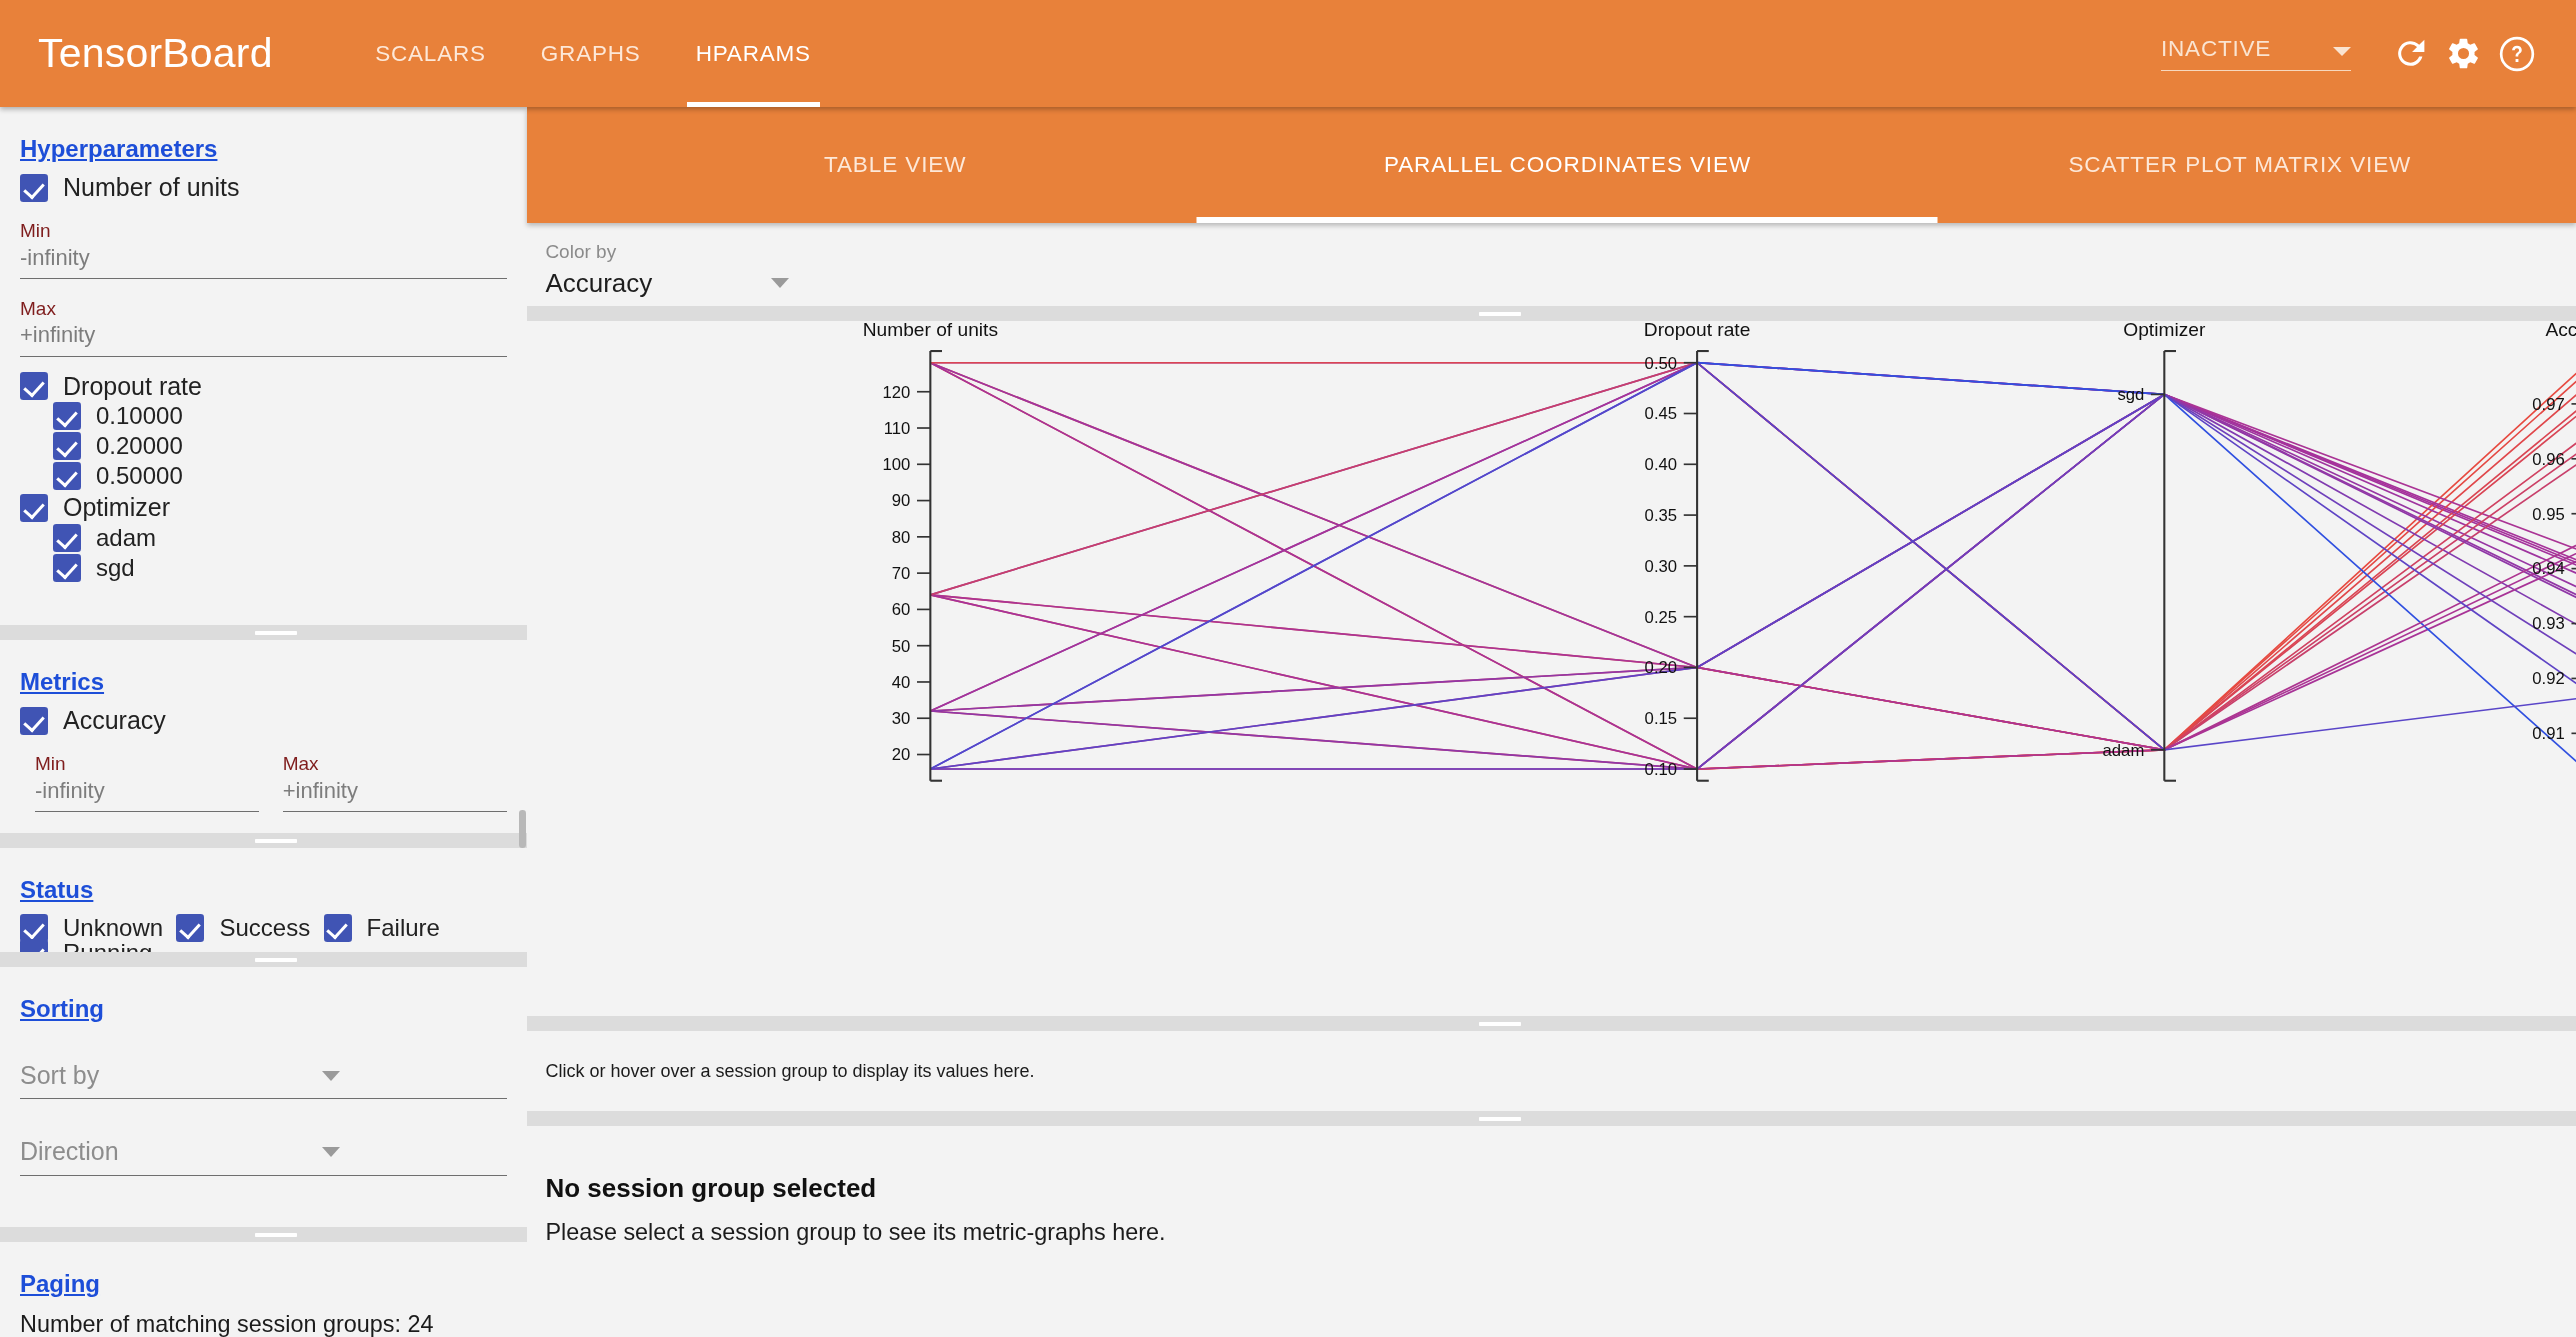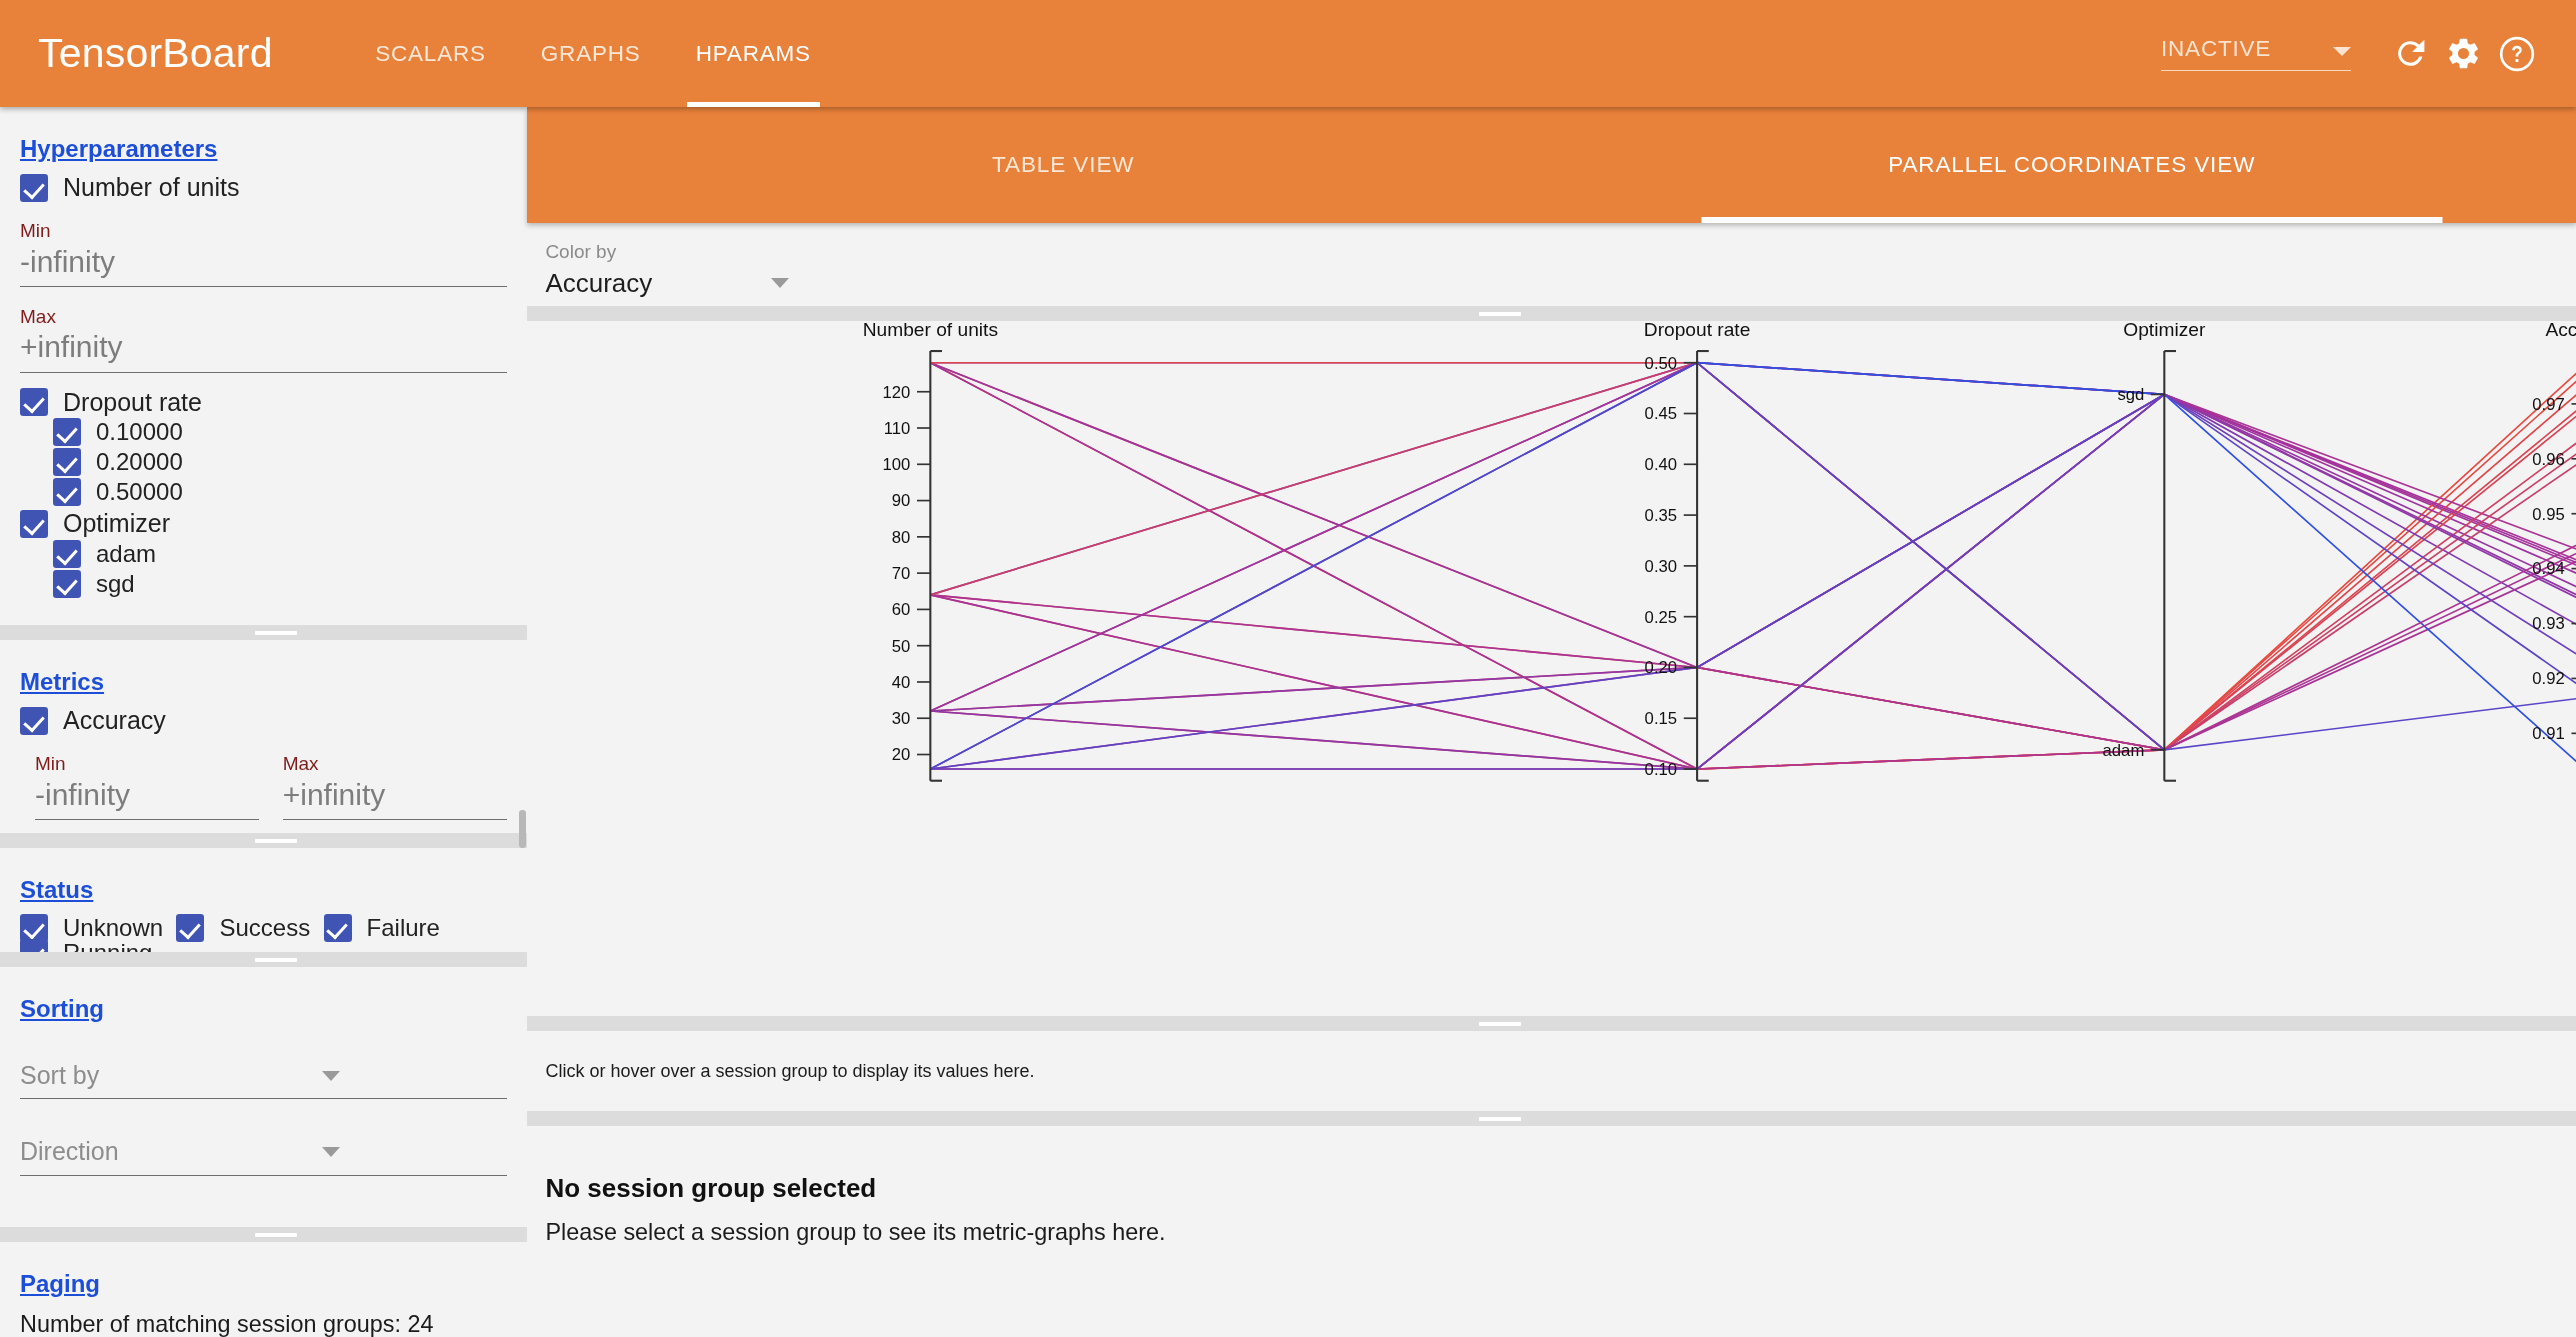"SCATTER PLOT MATRIX VIEW" div.tab { html: none -> <div>SCATTER PLOT MATRIX VIEW</div> }
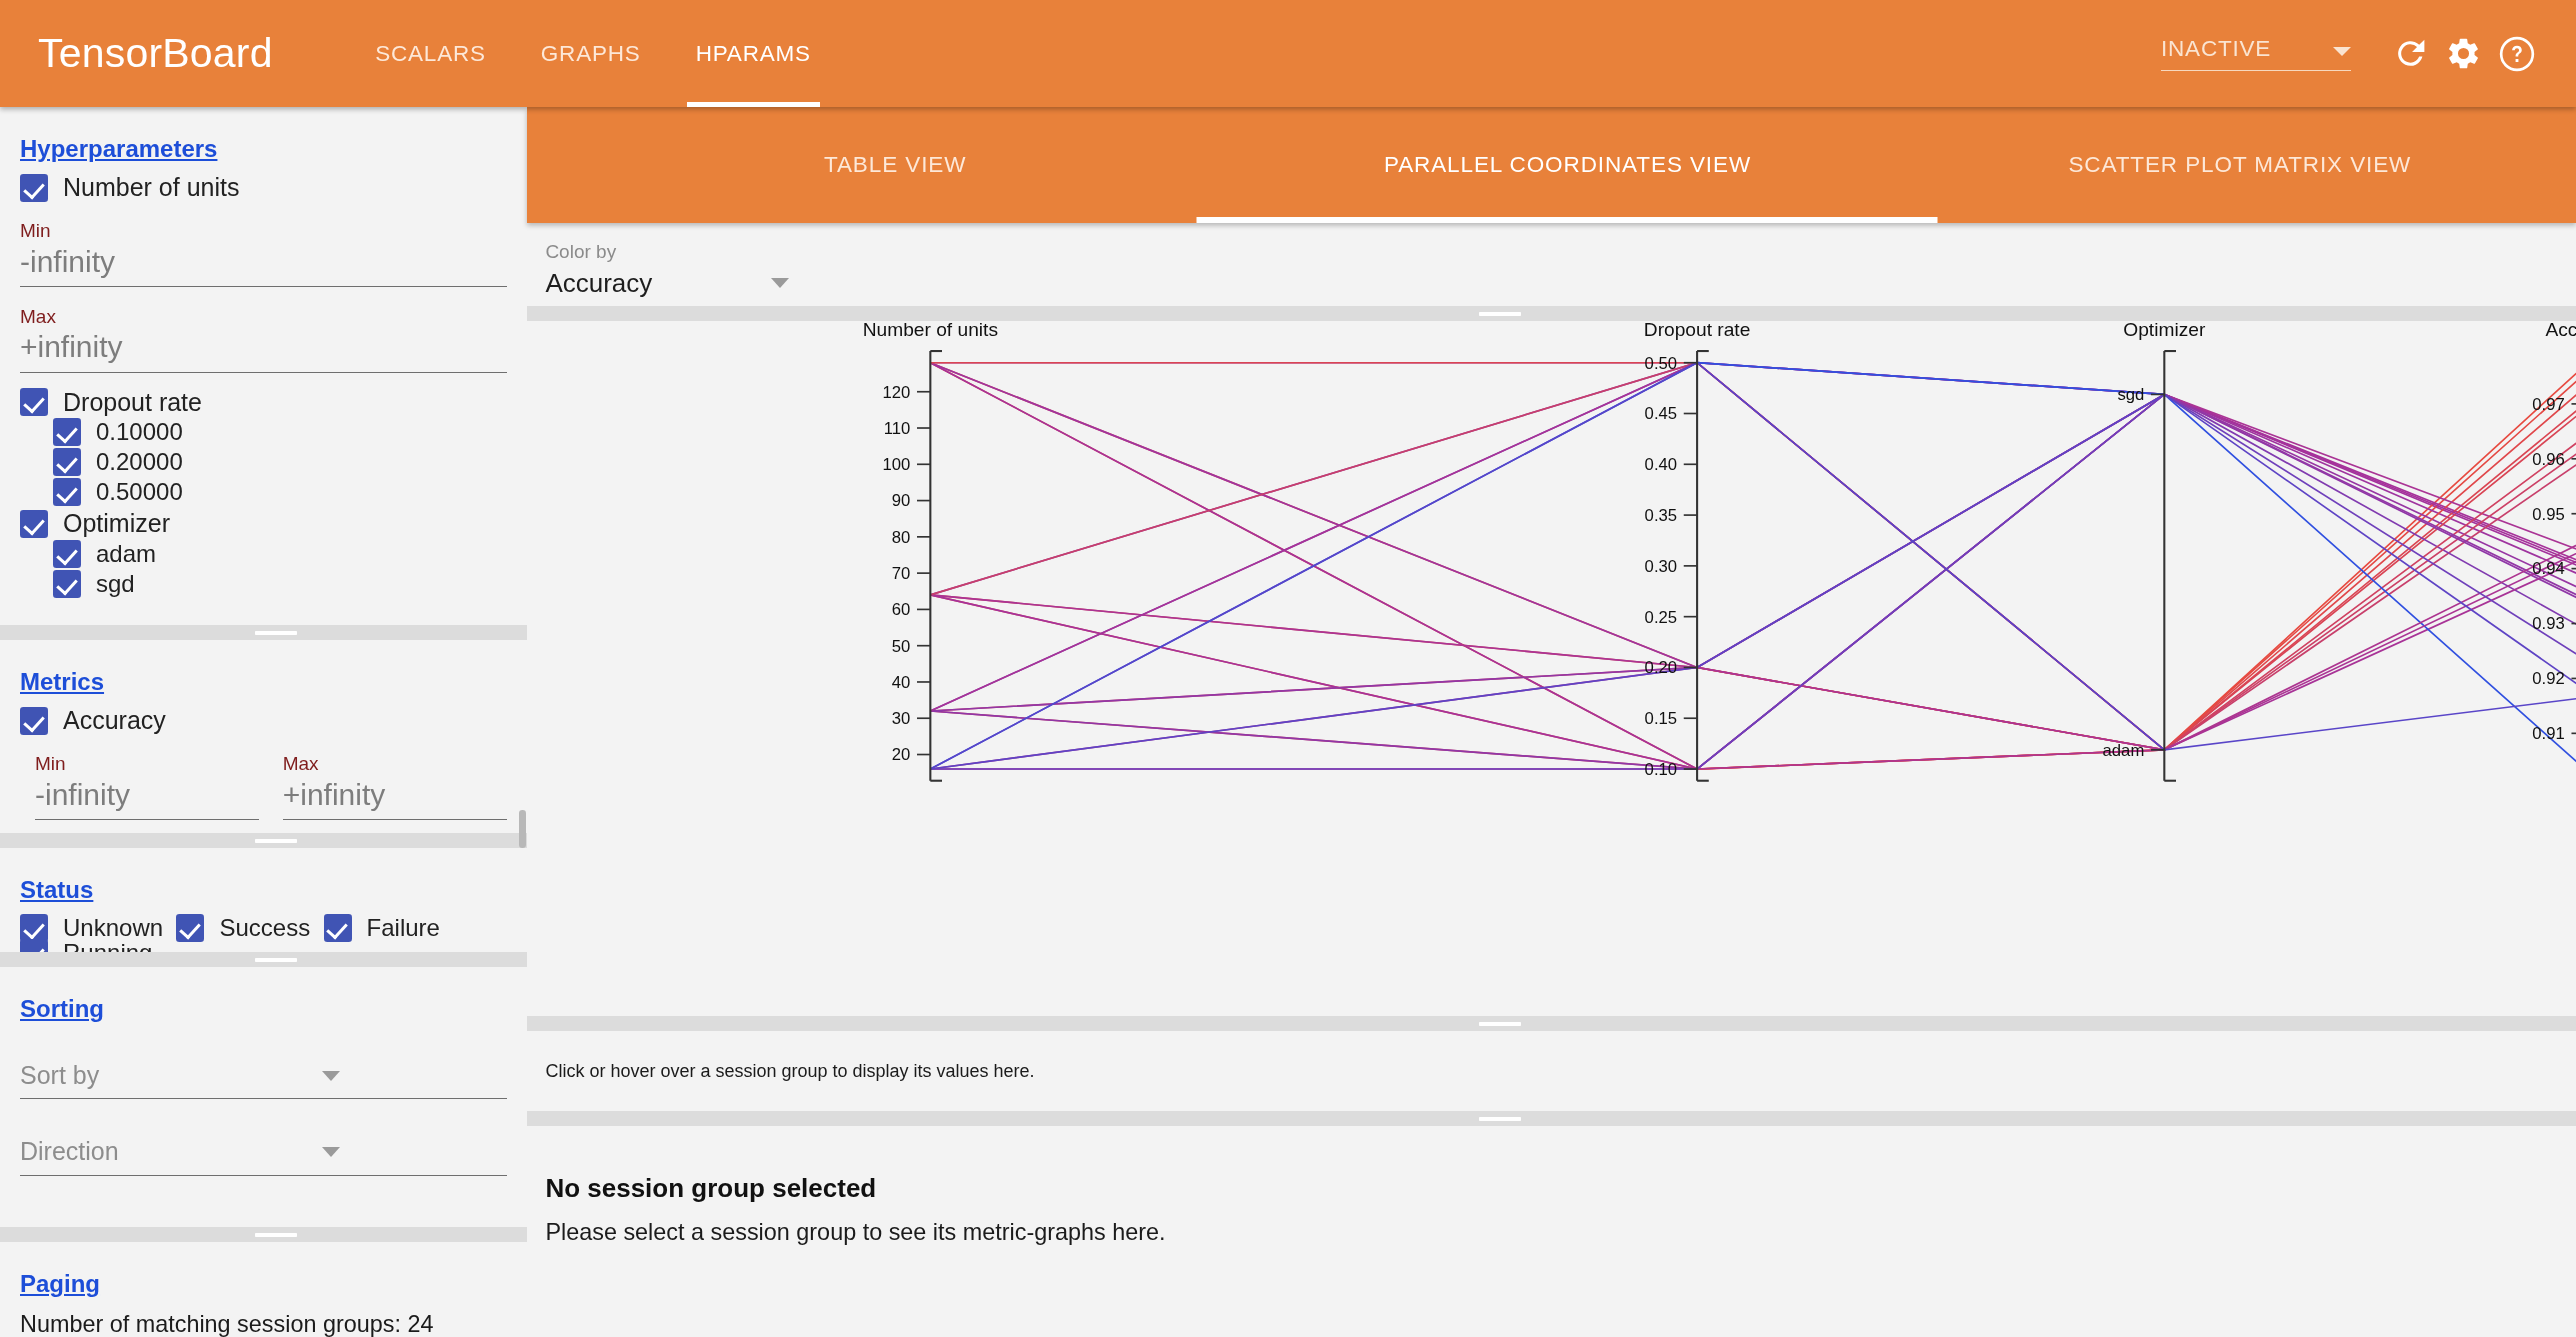"-infinity" .field-input { font-size: 30px -> 22px }
